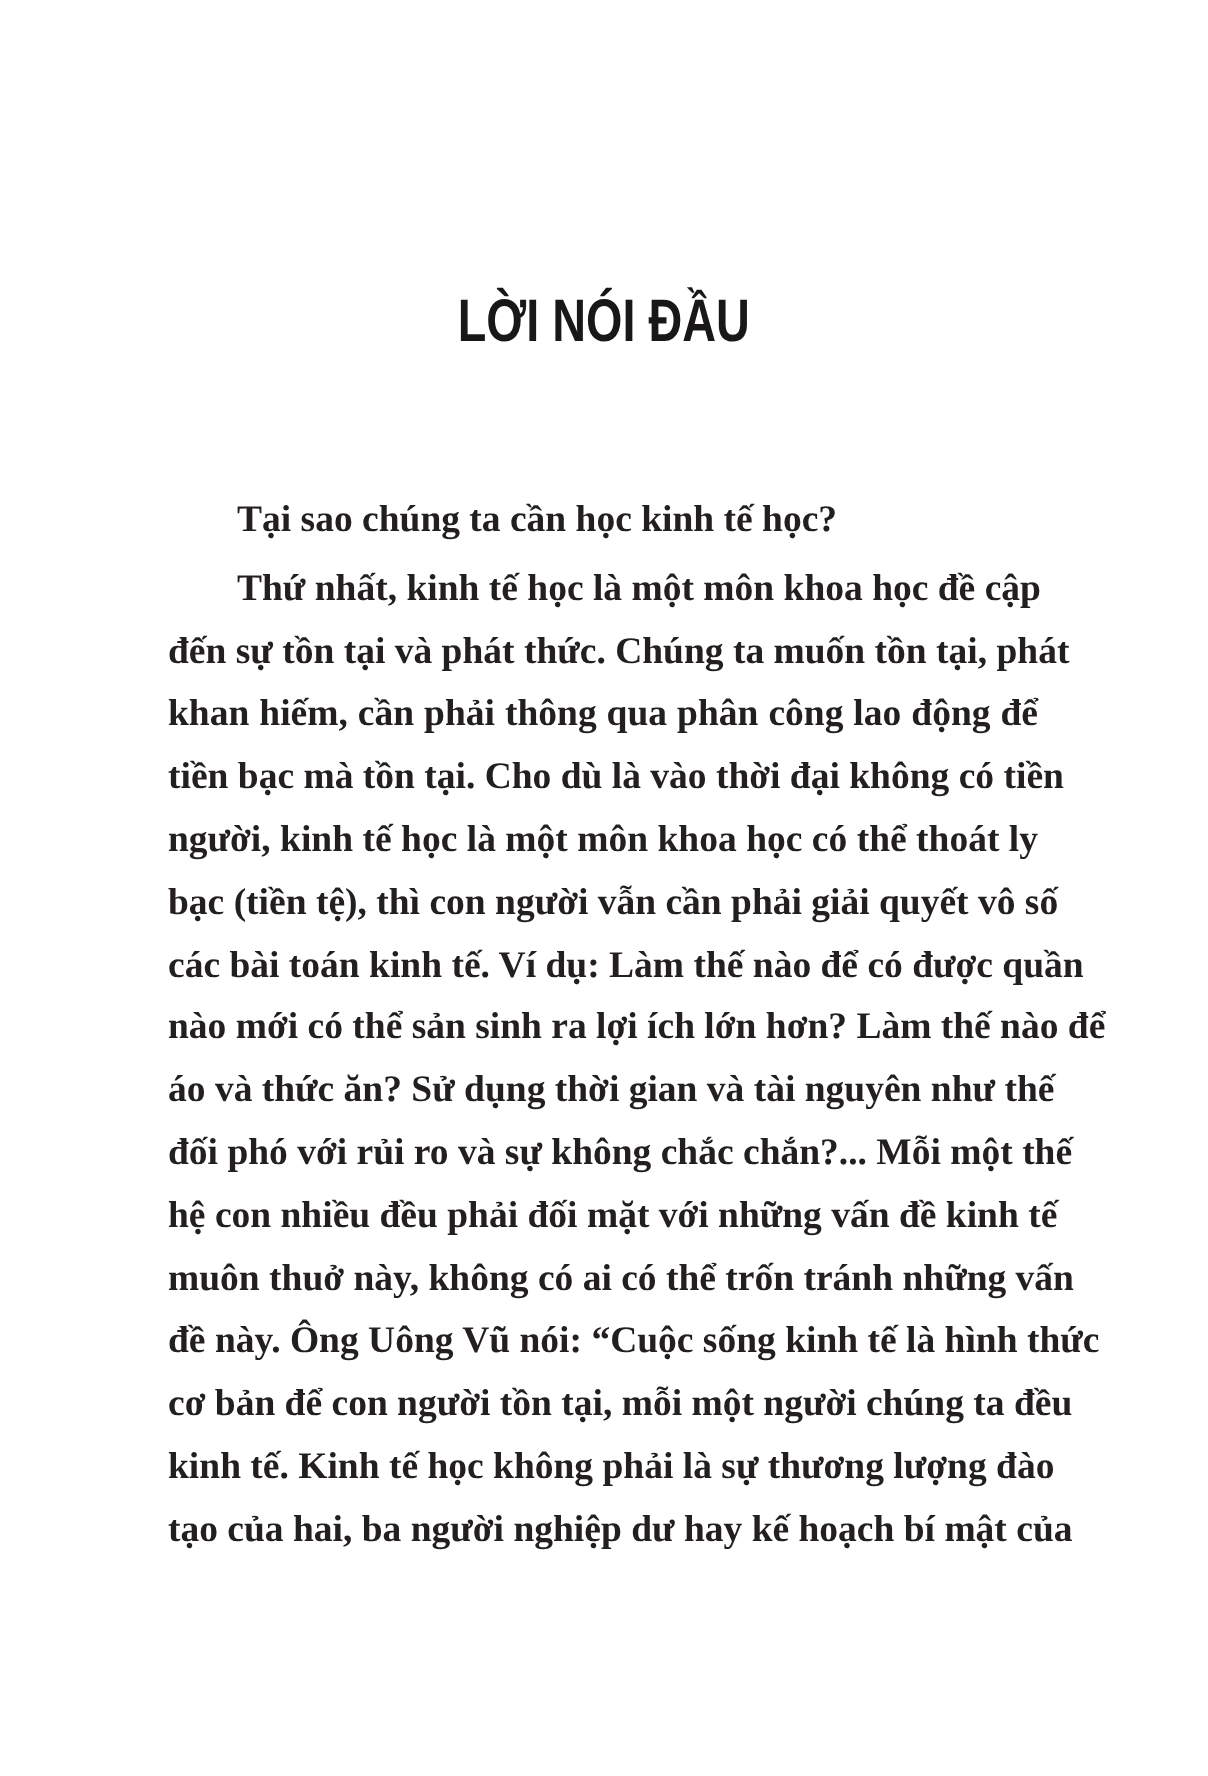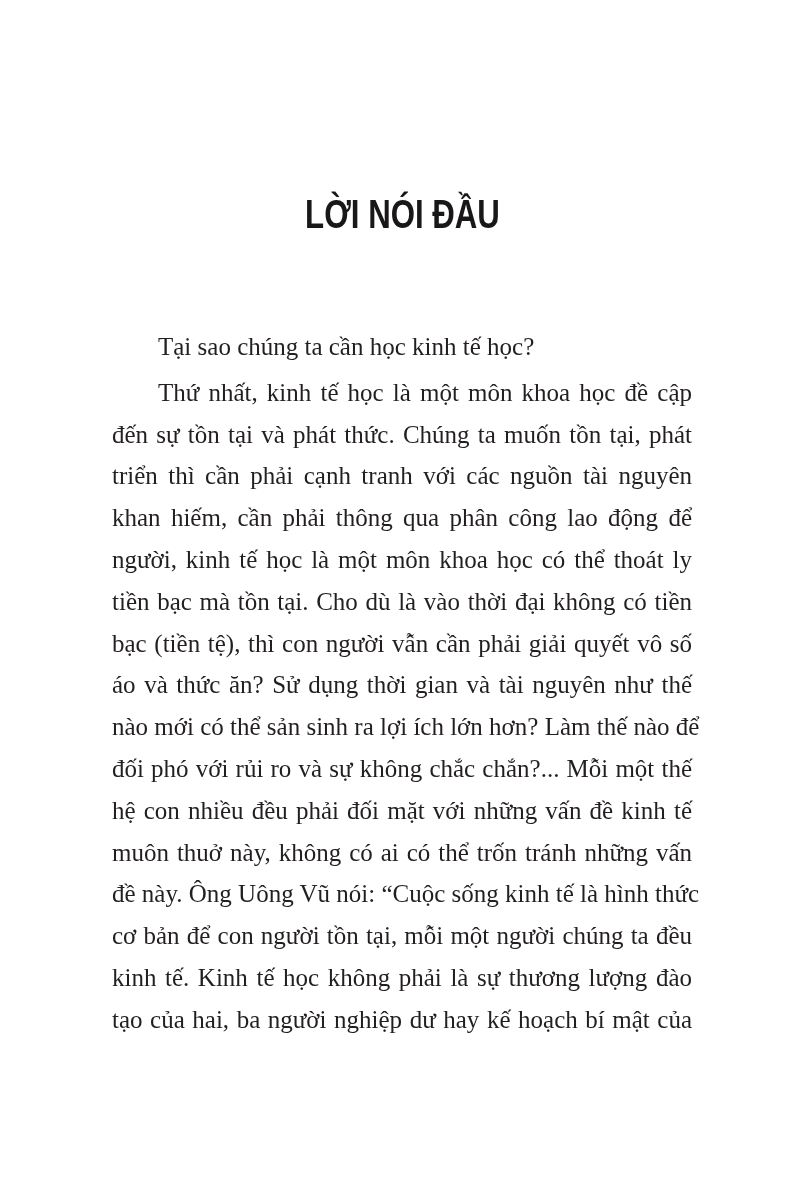"Tại sao chúng ta cần" .line { font-weight: none -> bold }
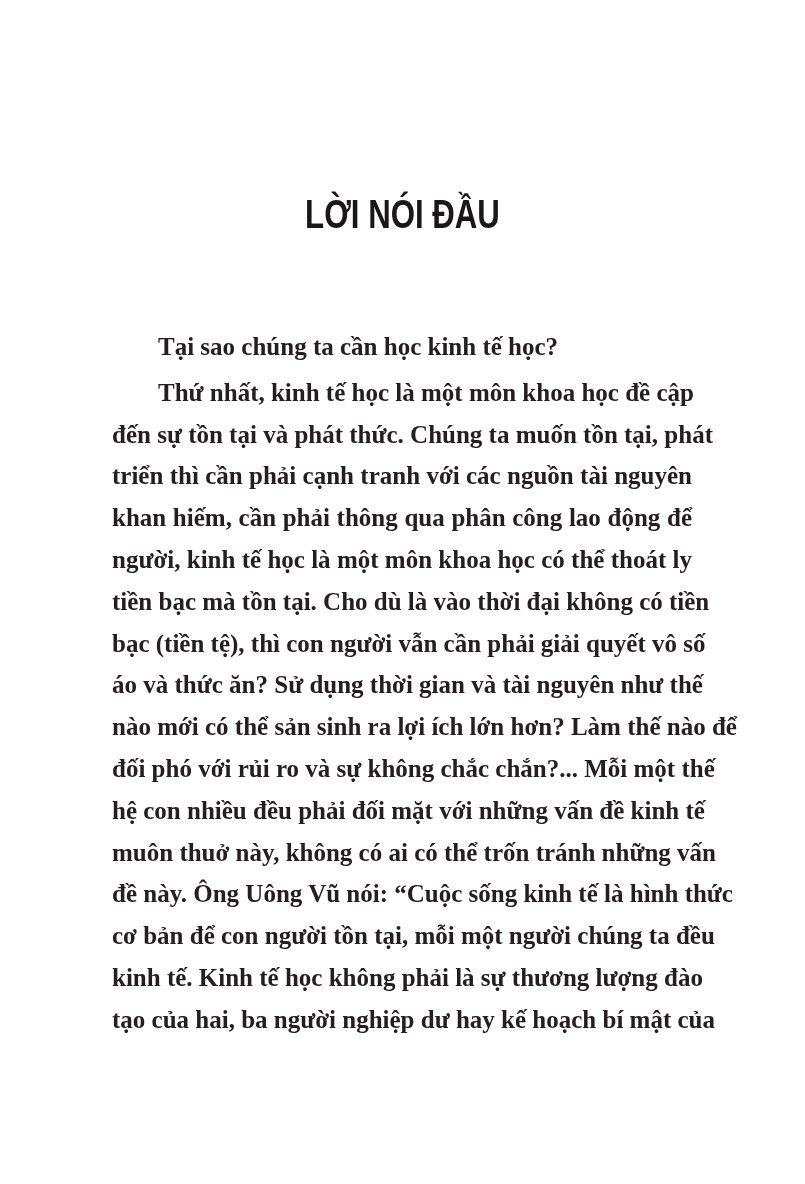"triển thì cần phải cạnh" span.line { html: <span>triển thì cần phải cạnh tranh với các nguồn tài nguyên</span> -> none }
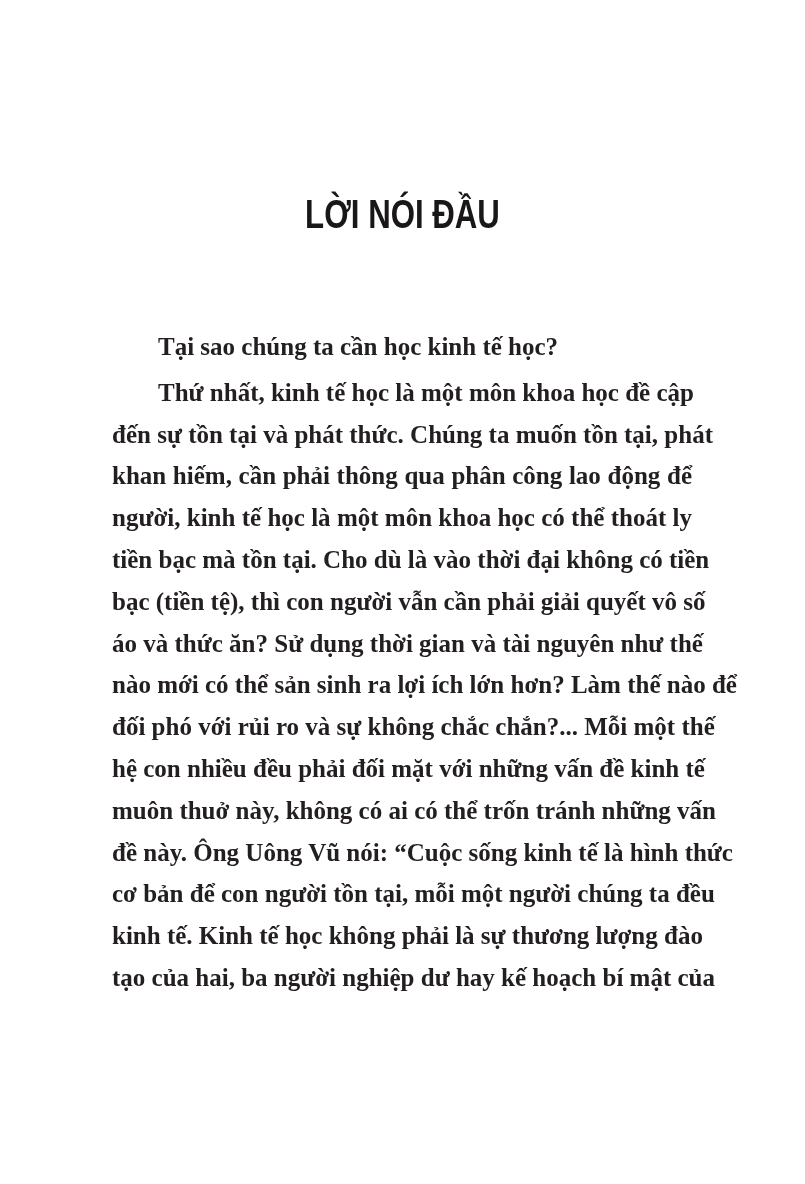"người, kinh tế học là" span.line { order: before "tiền bạc mà tồn tại." -> after "tiền bạc mà tồn tại." }
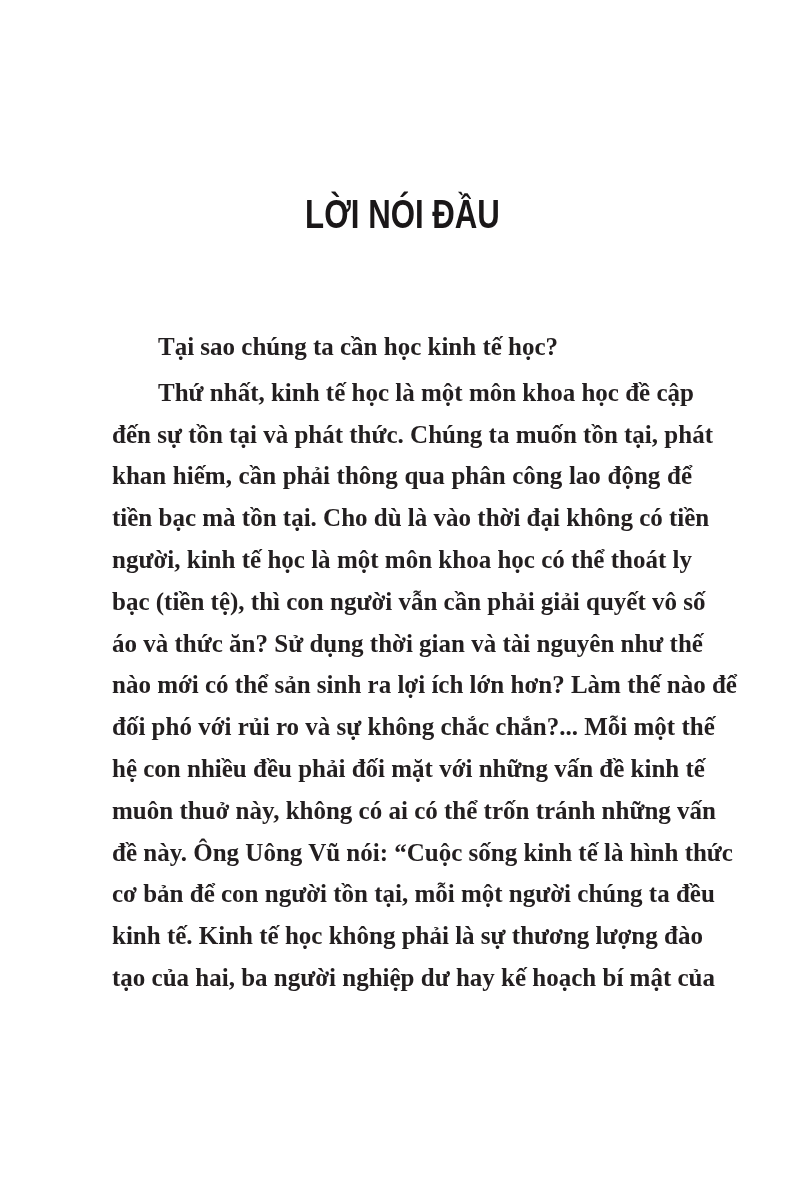"các bài toán kinh tế." span.line { html: none -> <span>các bài toán kinh tế. Ví dụ: Làm thế nào để có được quần</span> }
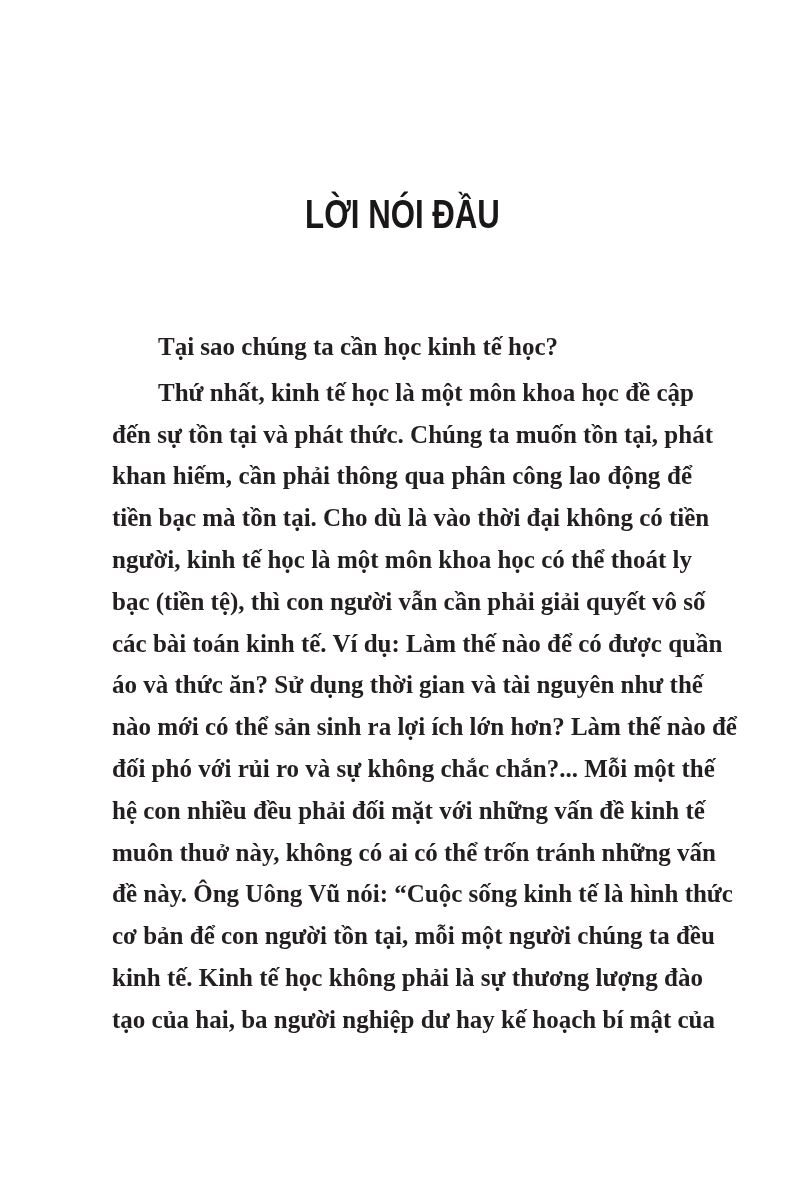"áo và thức ăn? Sử" span.line { order: before "nào mới có thể sản" -> after "nào mới có thể sản" }
